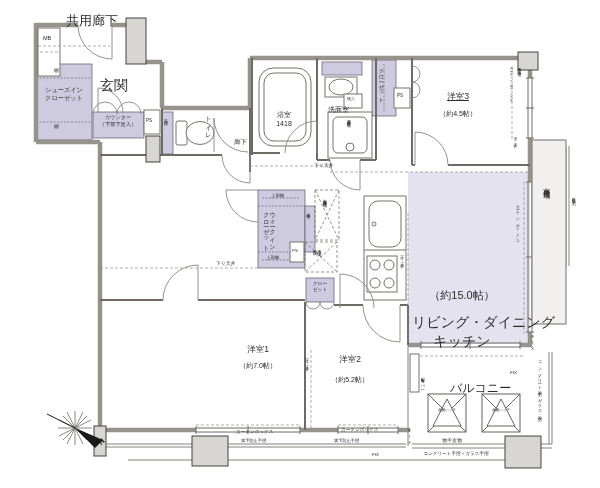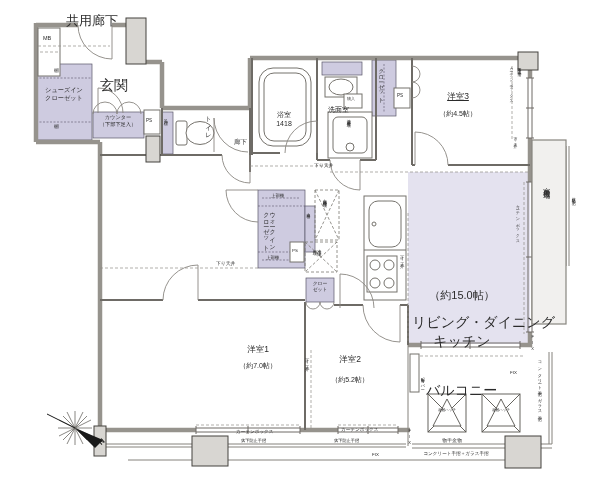"バルコニー" span.lb { font-family: none -> Liberation Mono, monospace; font-size: 14px -> 12px; left: 426px -> 450px }
